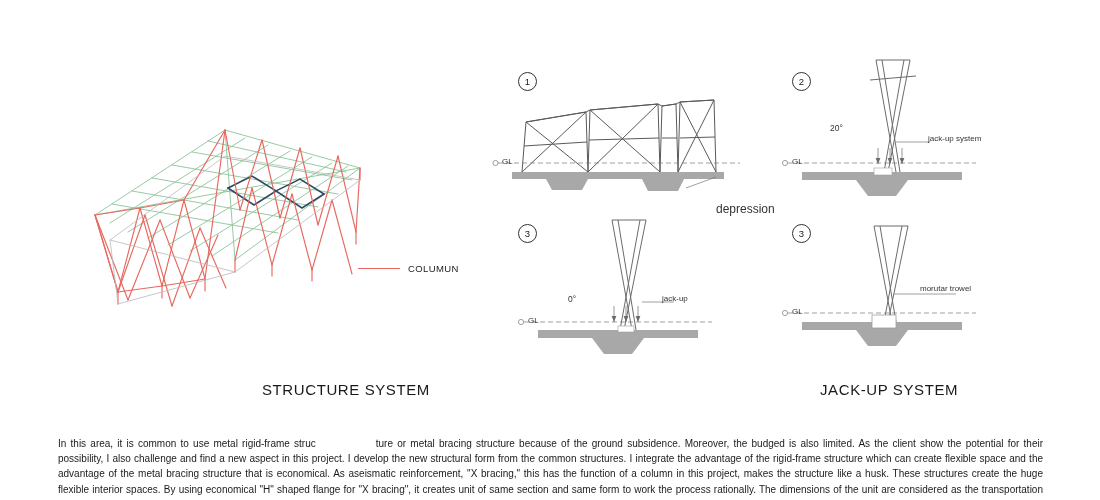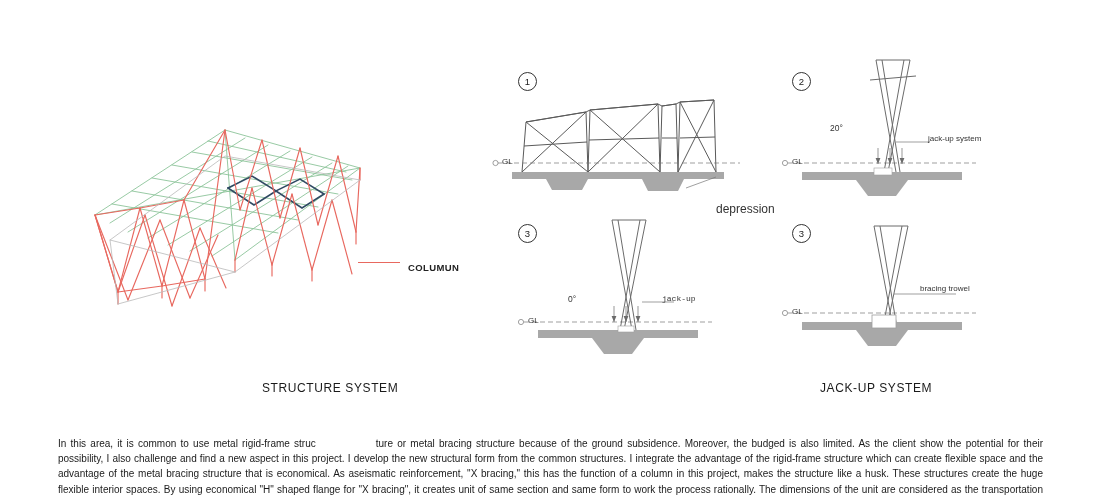"COLUMUN" .legend-row { align-items: flex-start -> center; font-weight: bold -> none }
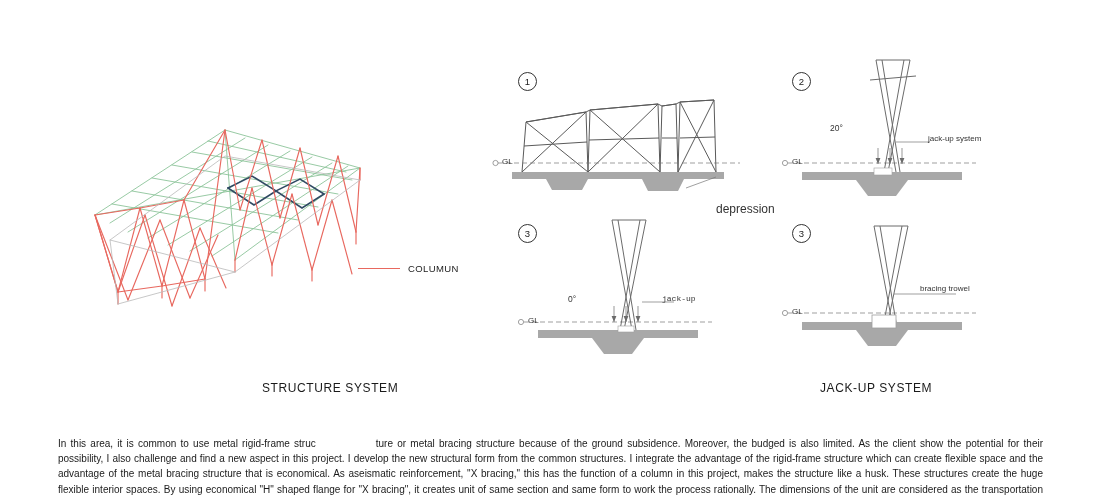"bracing trowel" div { text: bracing -> morutar }
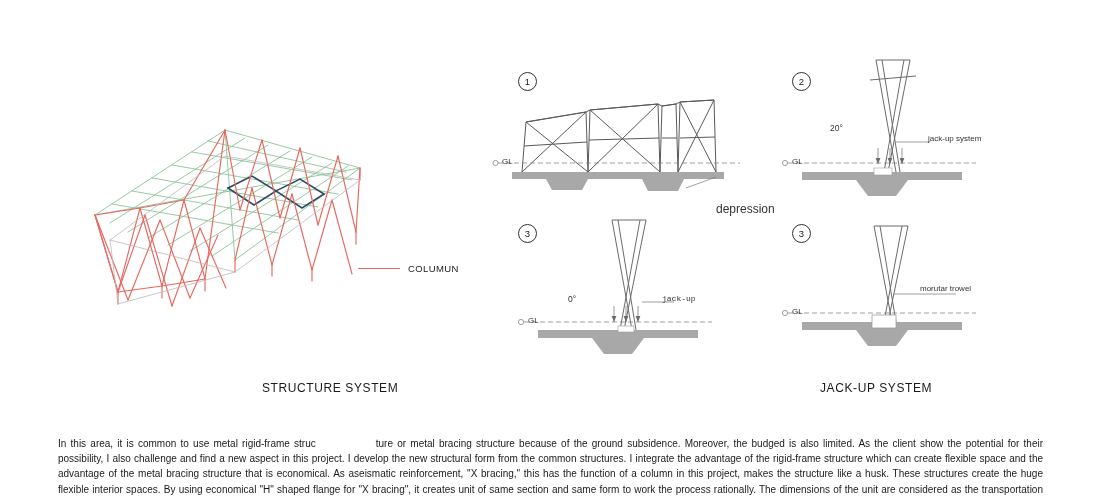"jack-up" div { font-family: Liberation Mono, monospace -> none }
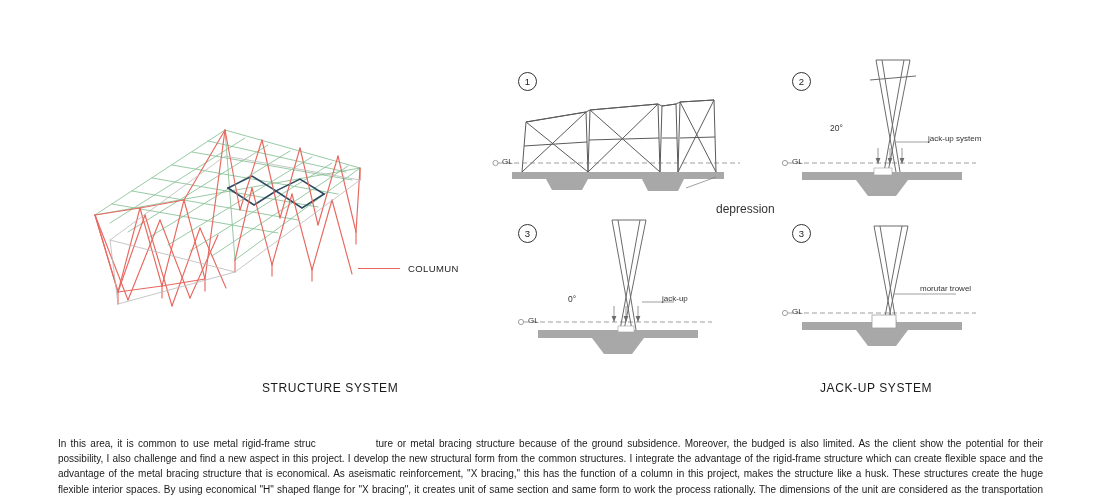"STRUCTURE SYSTEM" .caption { font-size: 12px -> 15px }
